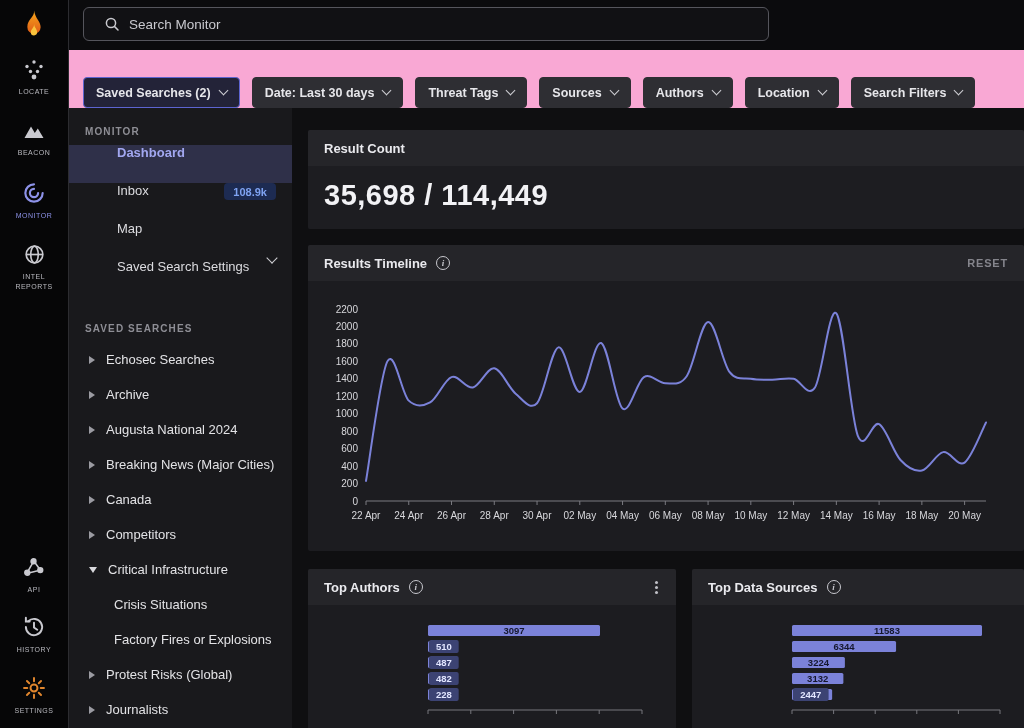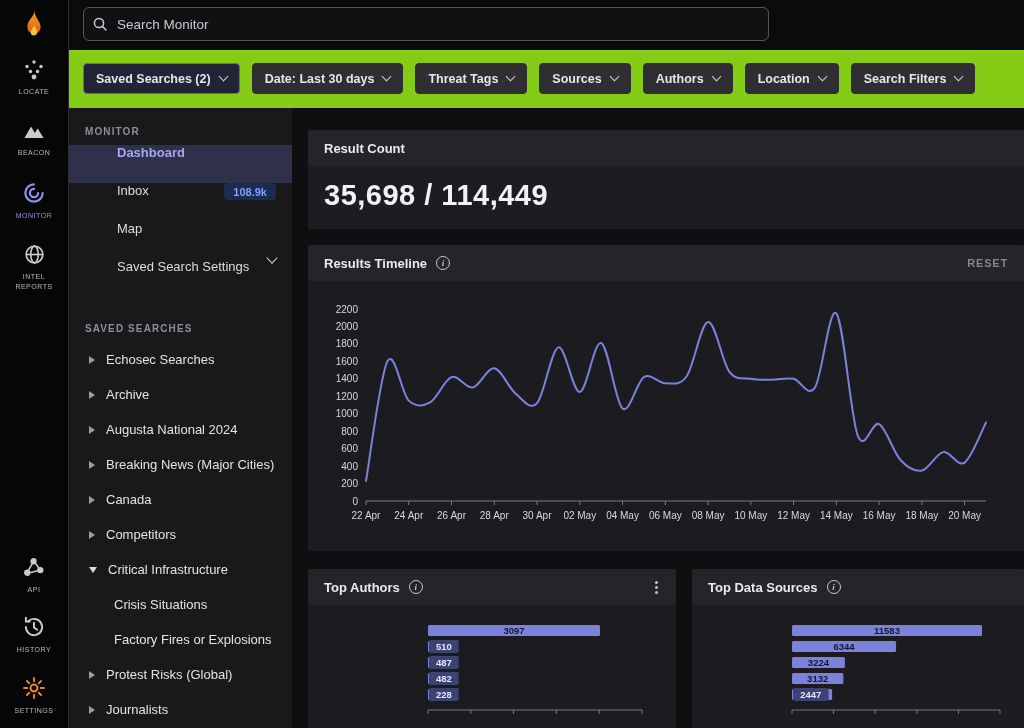"Search Monitor" .searchbox { padding: 0 8px -> 0 20px }
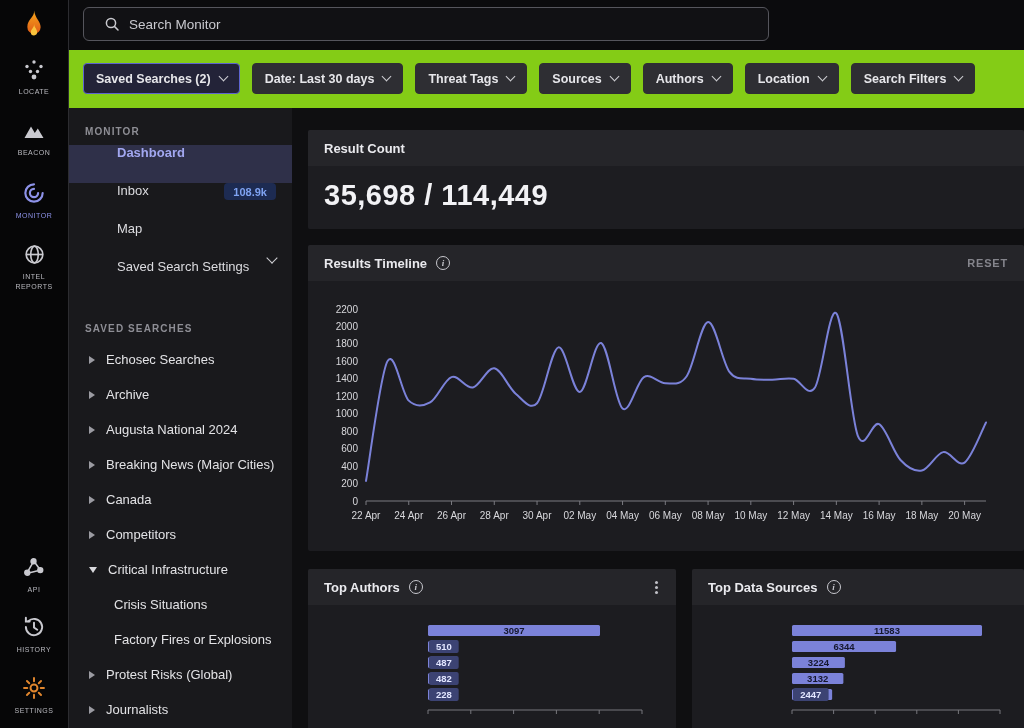"Saved Searches (2)" .filter-row { align-items: flex-start -> flex-end; background: #84cc16 -> #f9a8d4 }
